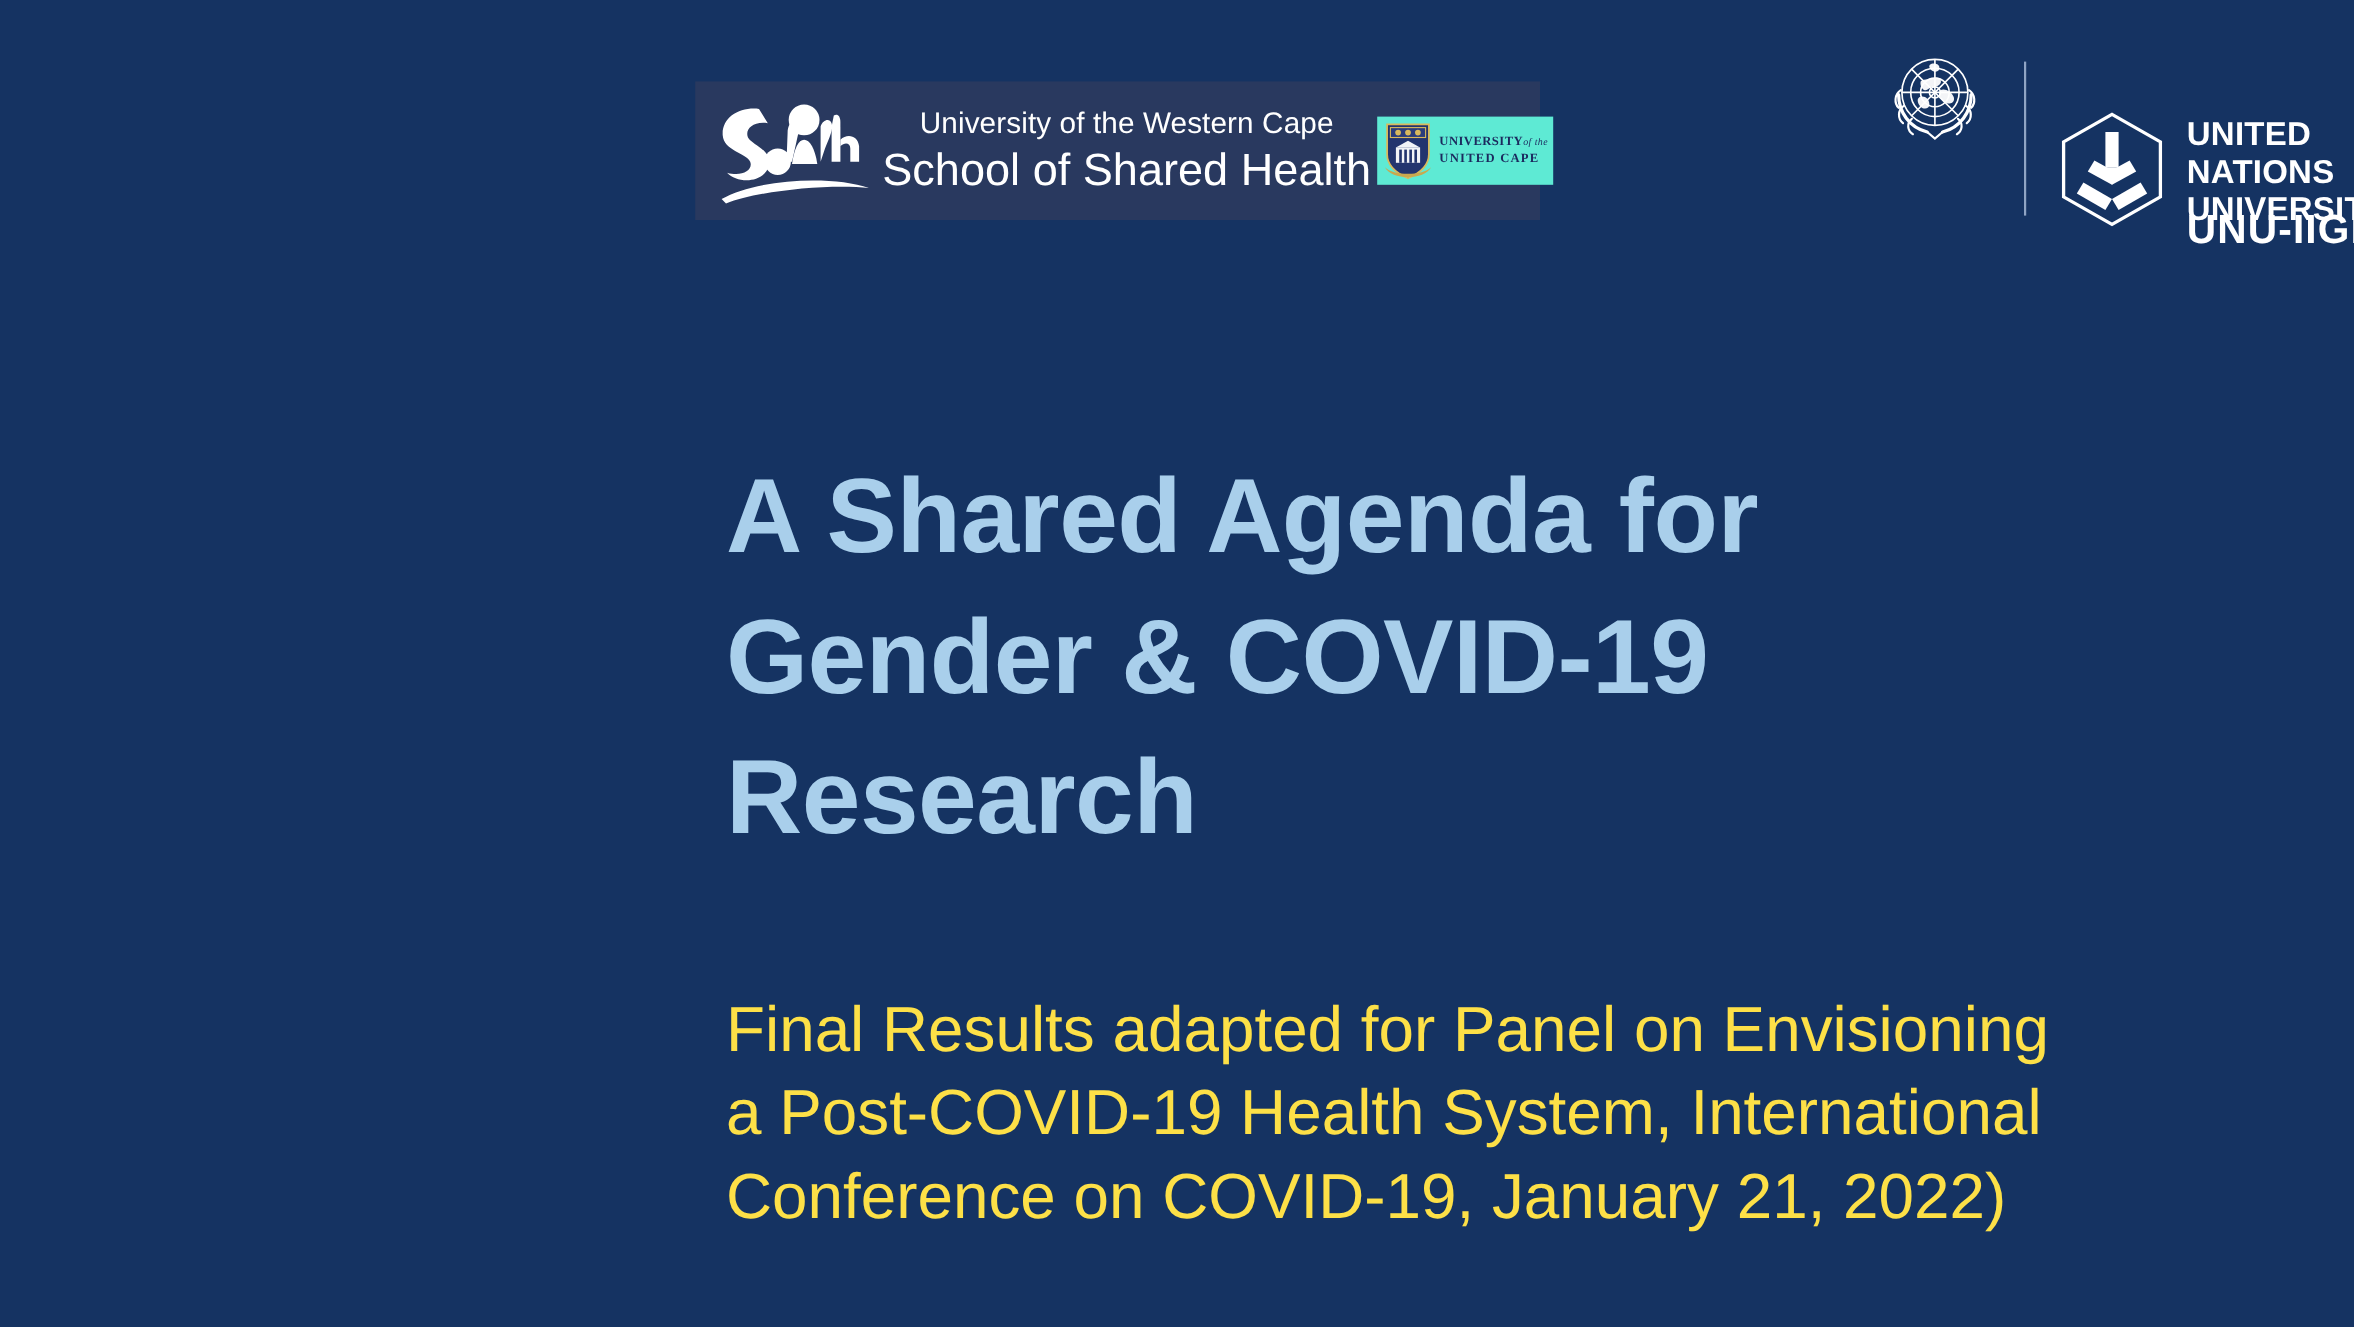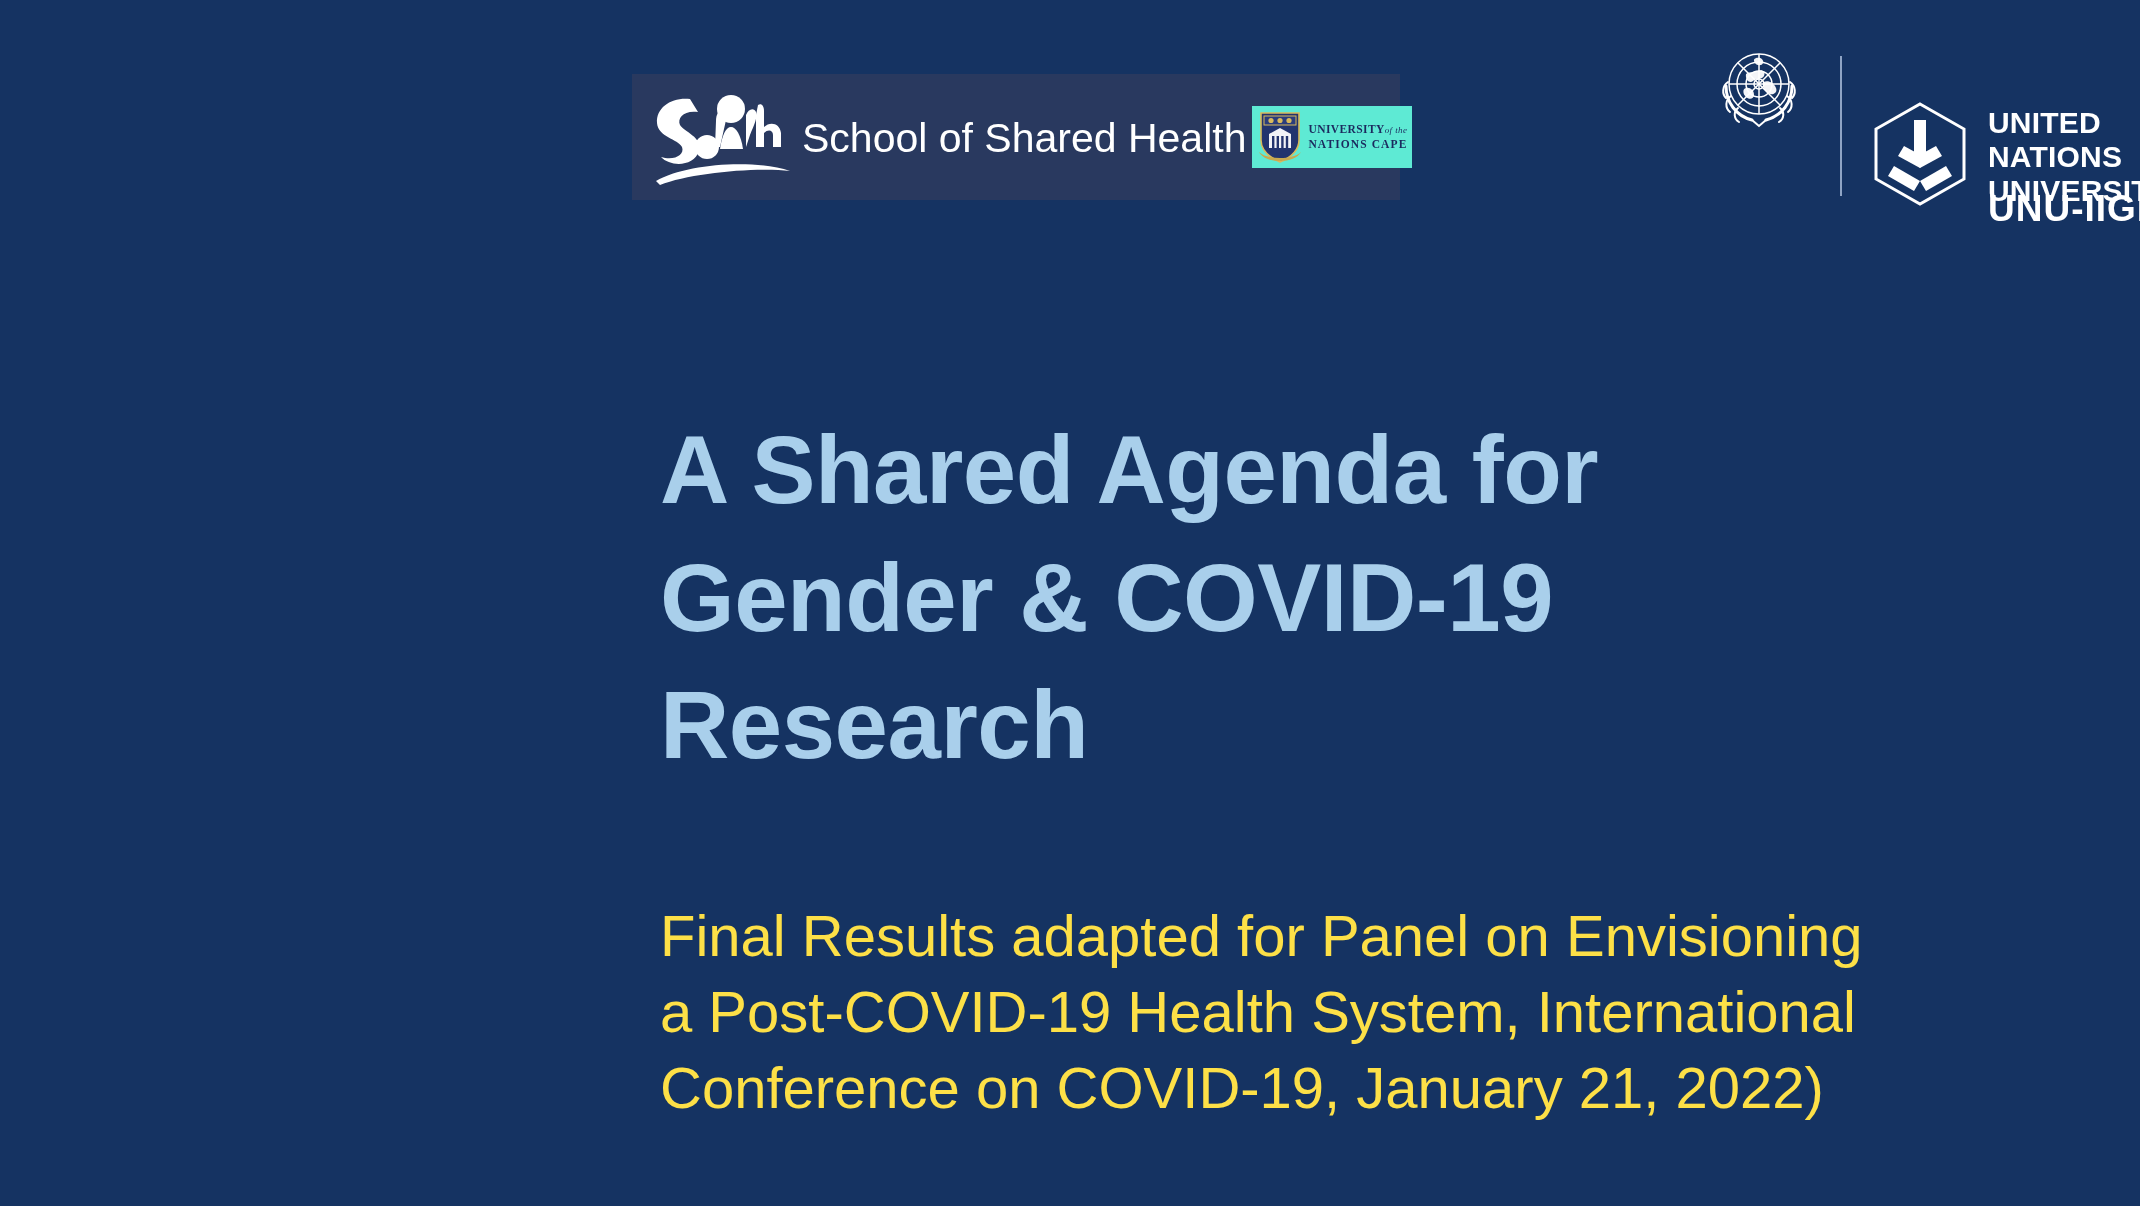"University of the Western Cape" div.uwc-line1 { html: none -> <div>University of the Western Cape</div> }
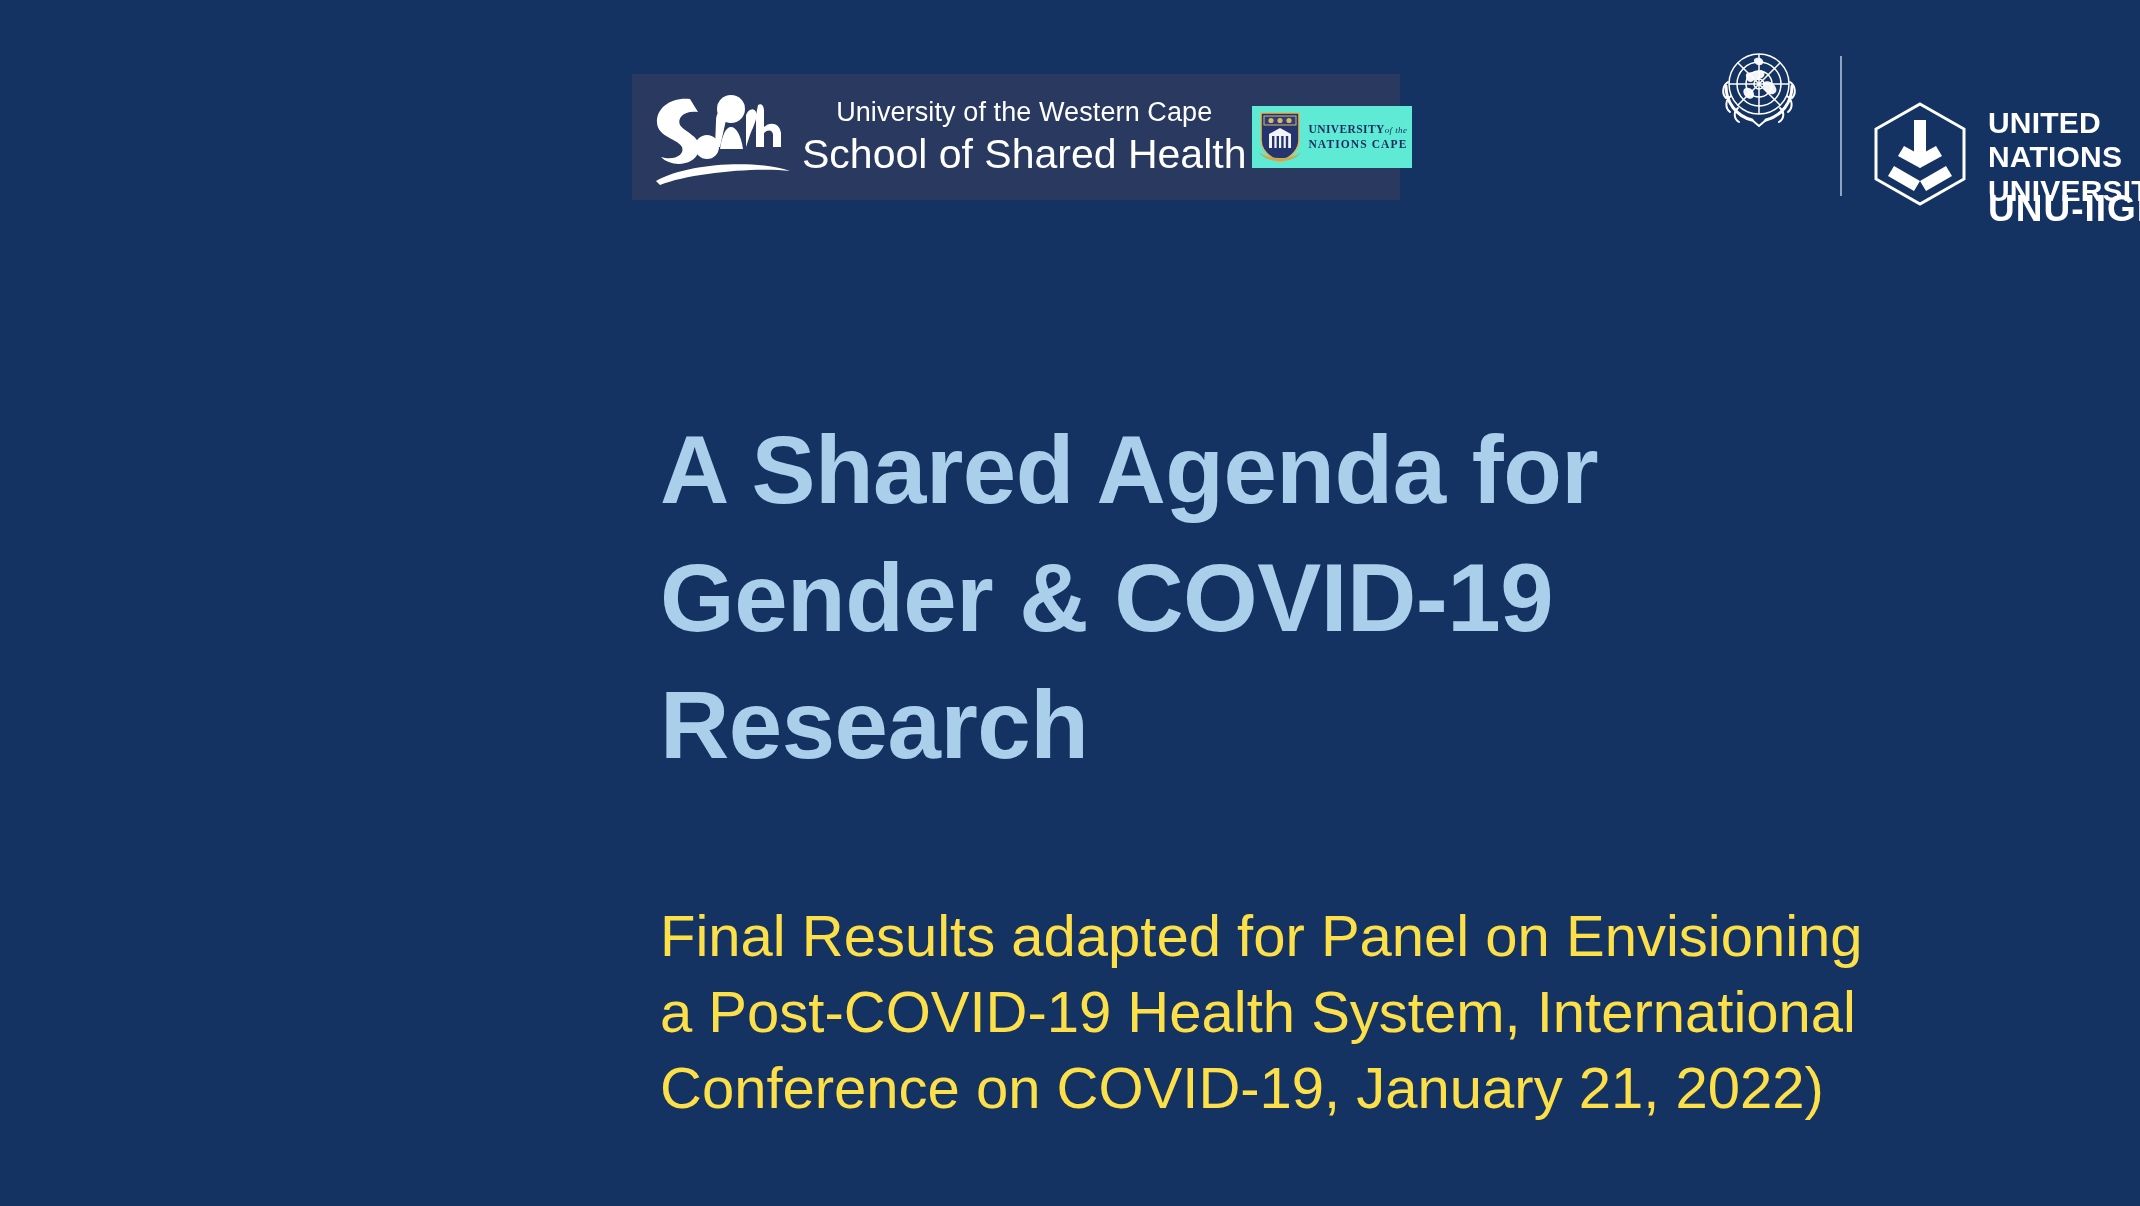"NATIONS CAPE" div.crest-l2 { text: NATIONS -> UNITED }
